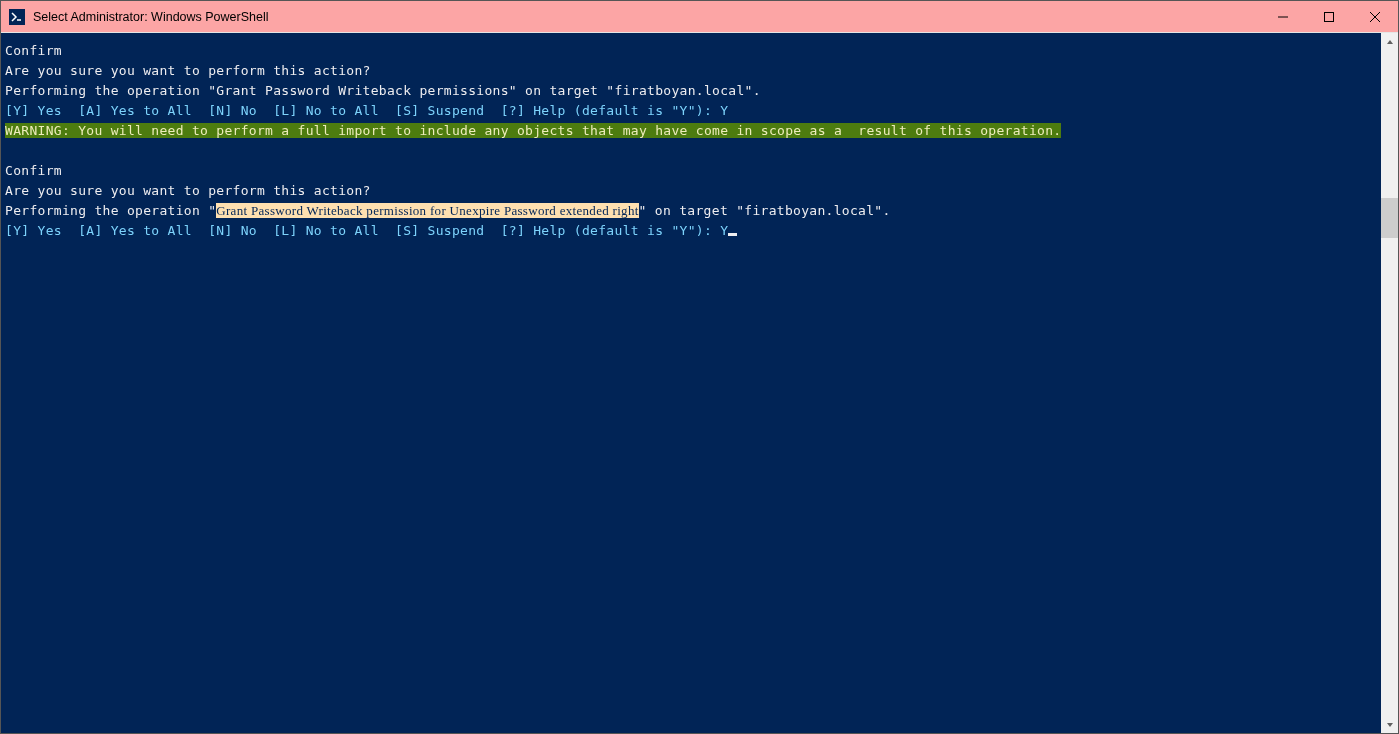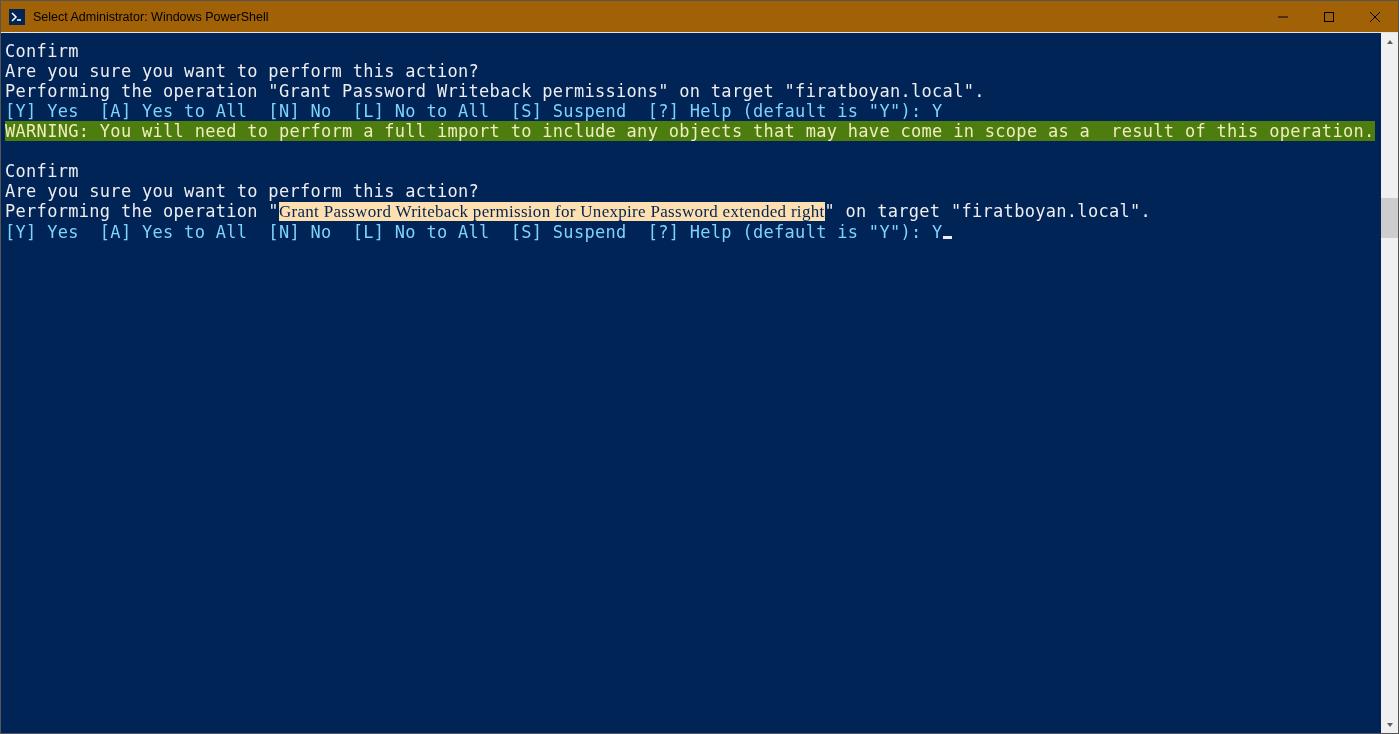"Select Administrator: Windows PowerShell" .titlebar { background: #a16207 -> #fca5a5 }
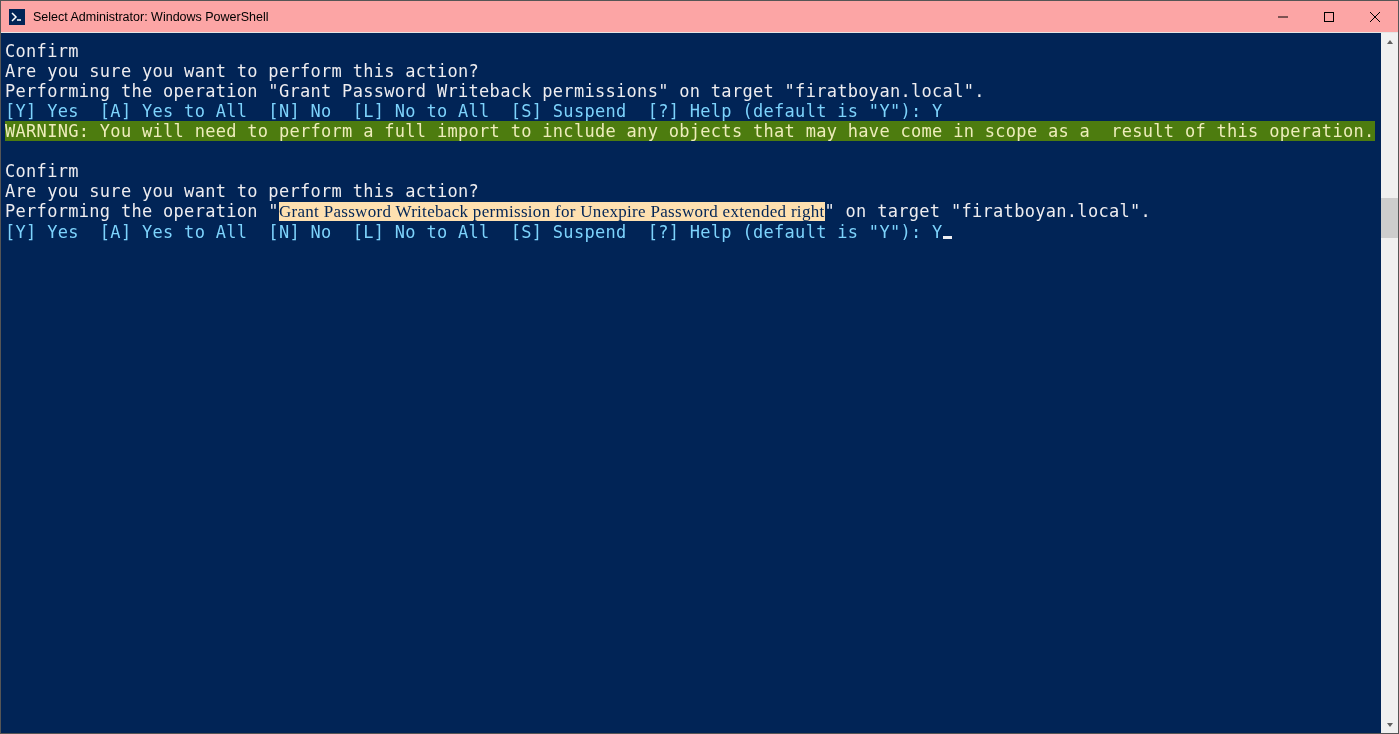"Confirm" .terminal { font-size: 17px -> 13px }
